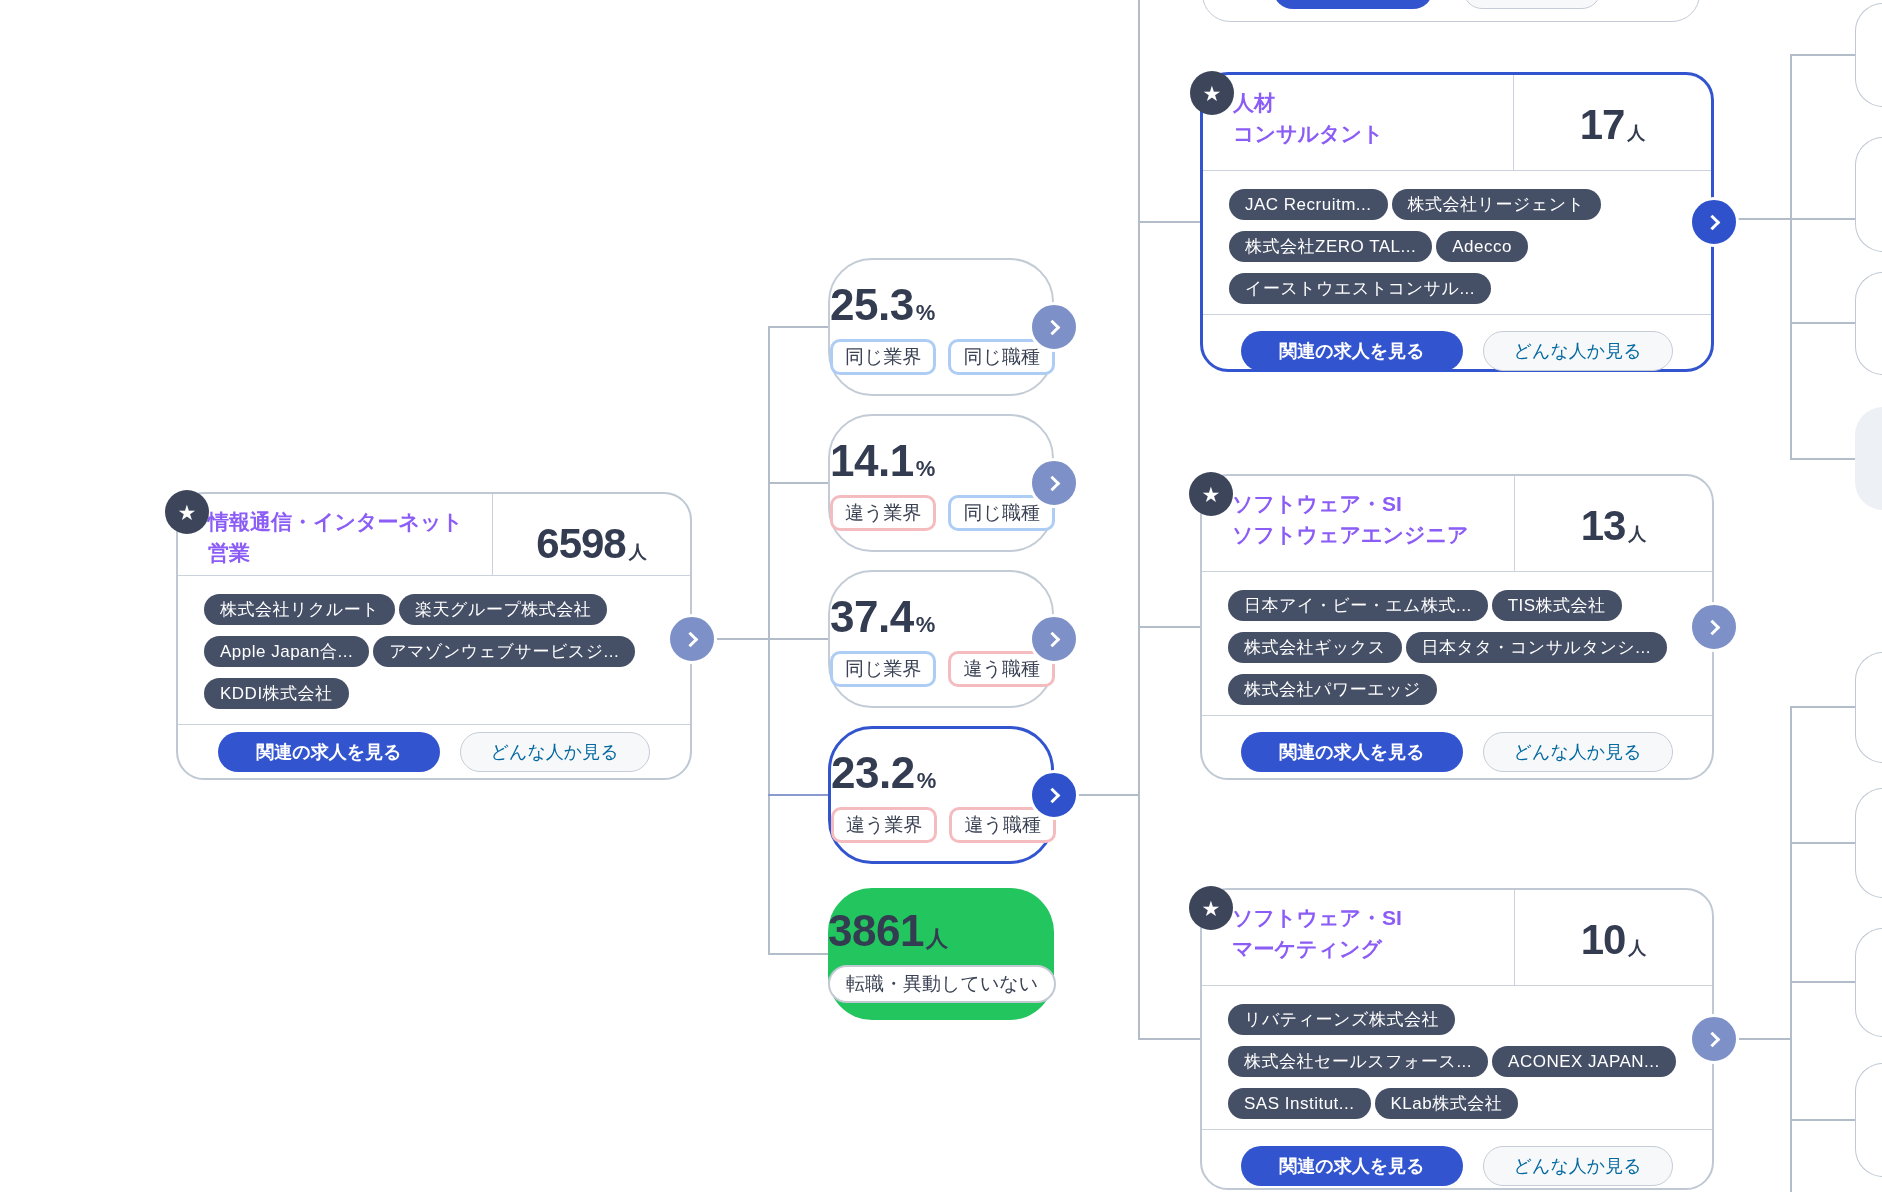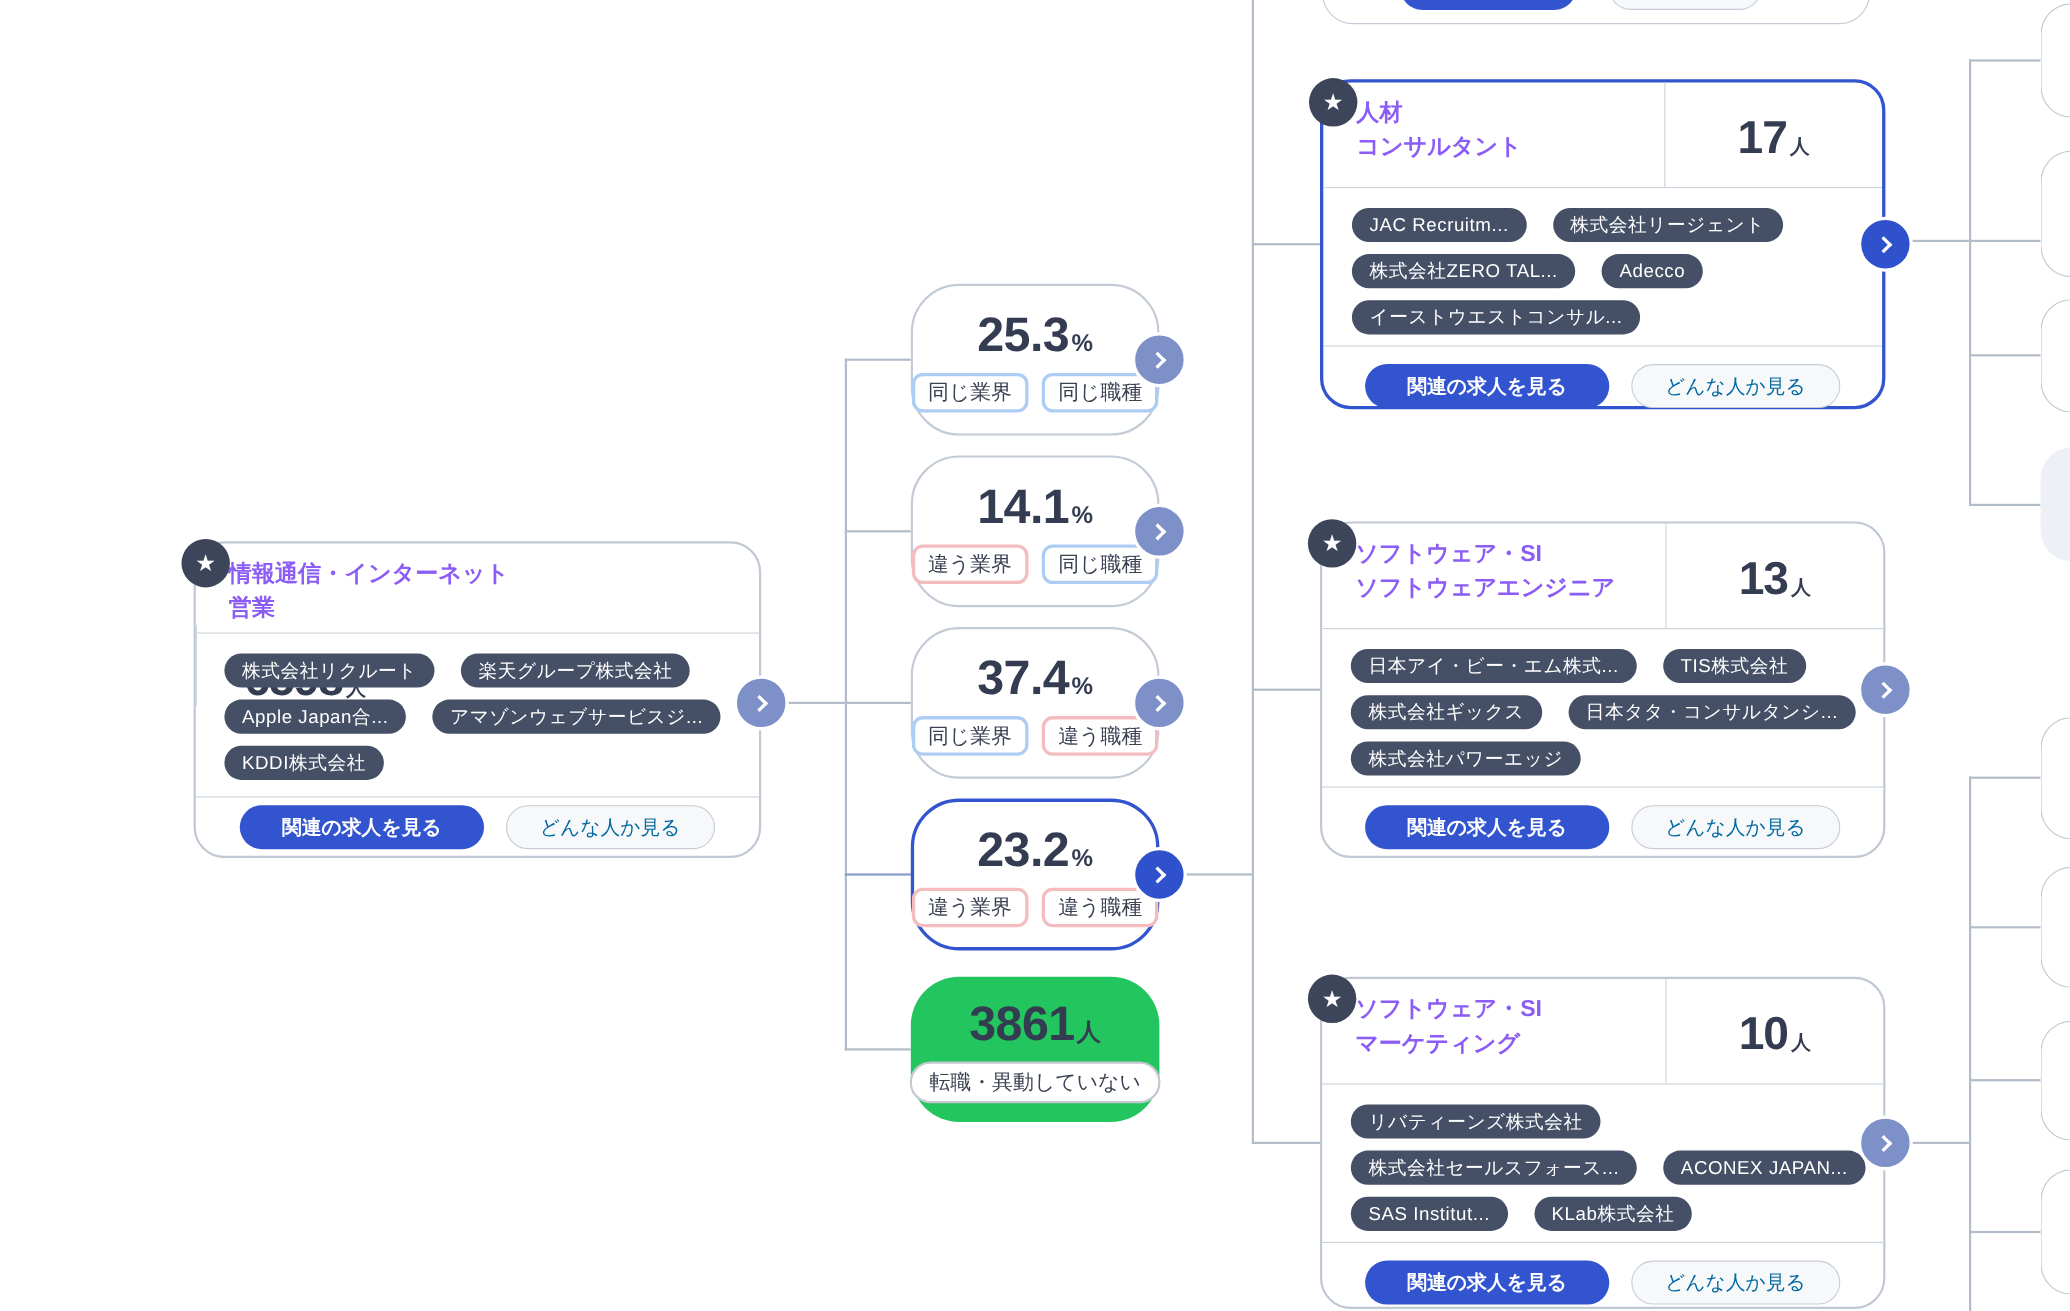"JAC Recruitm..." .card-tags { gap: 11px 24px -> 11px 4px }
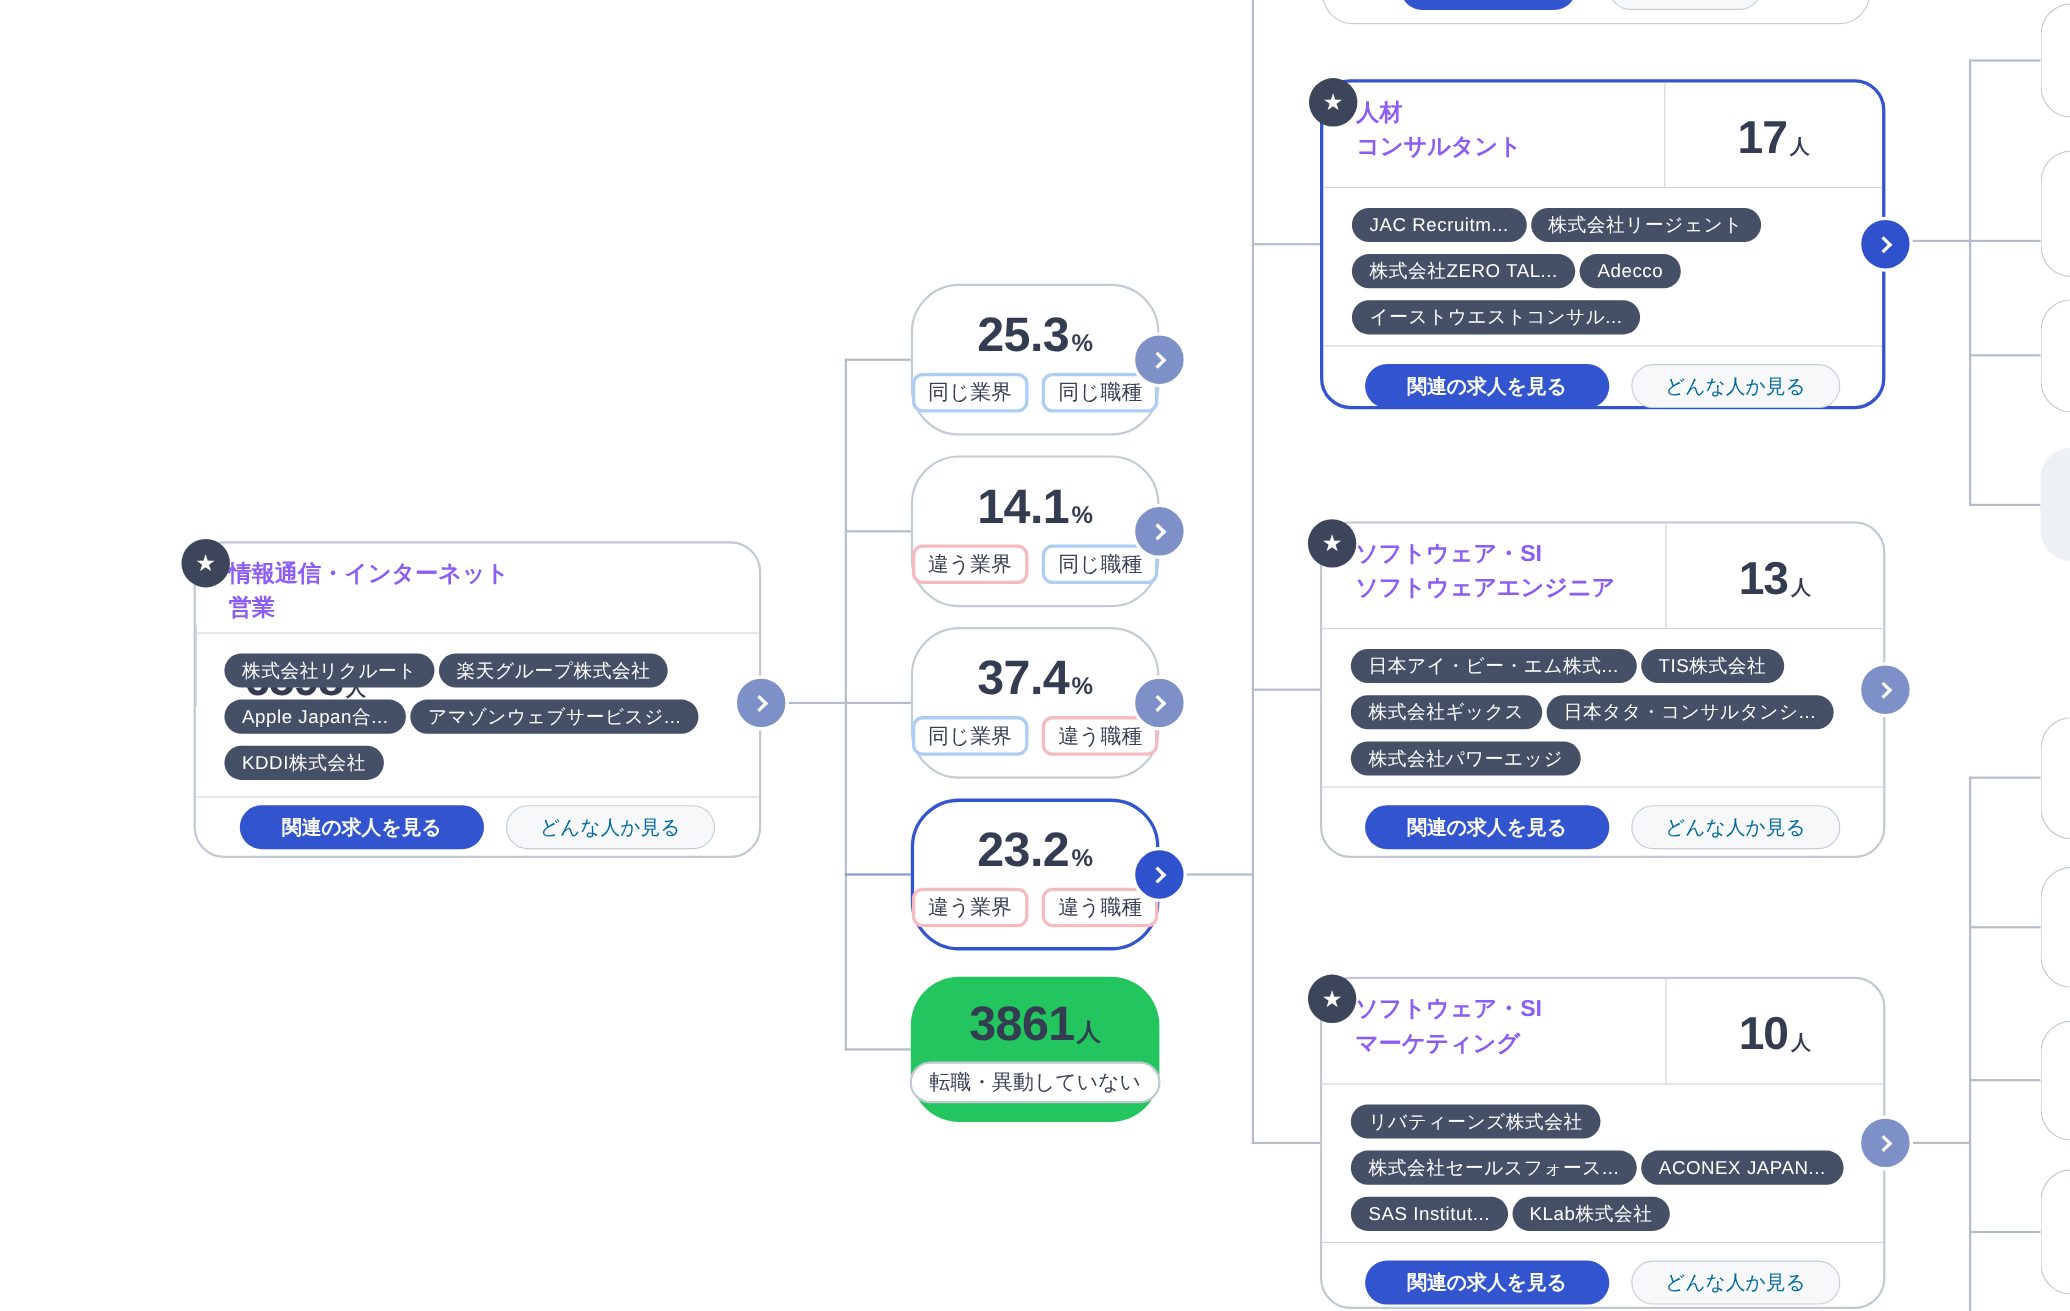"25.3" .node { align-items: center -> flex-start }
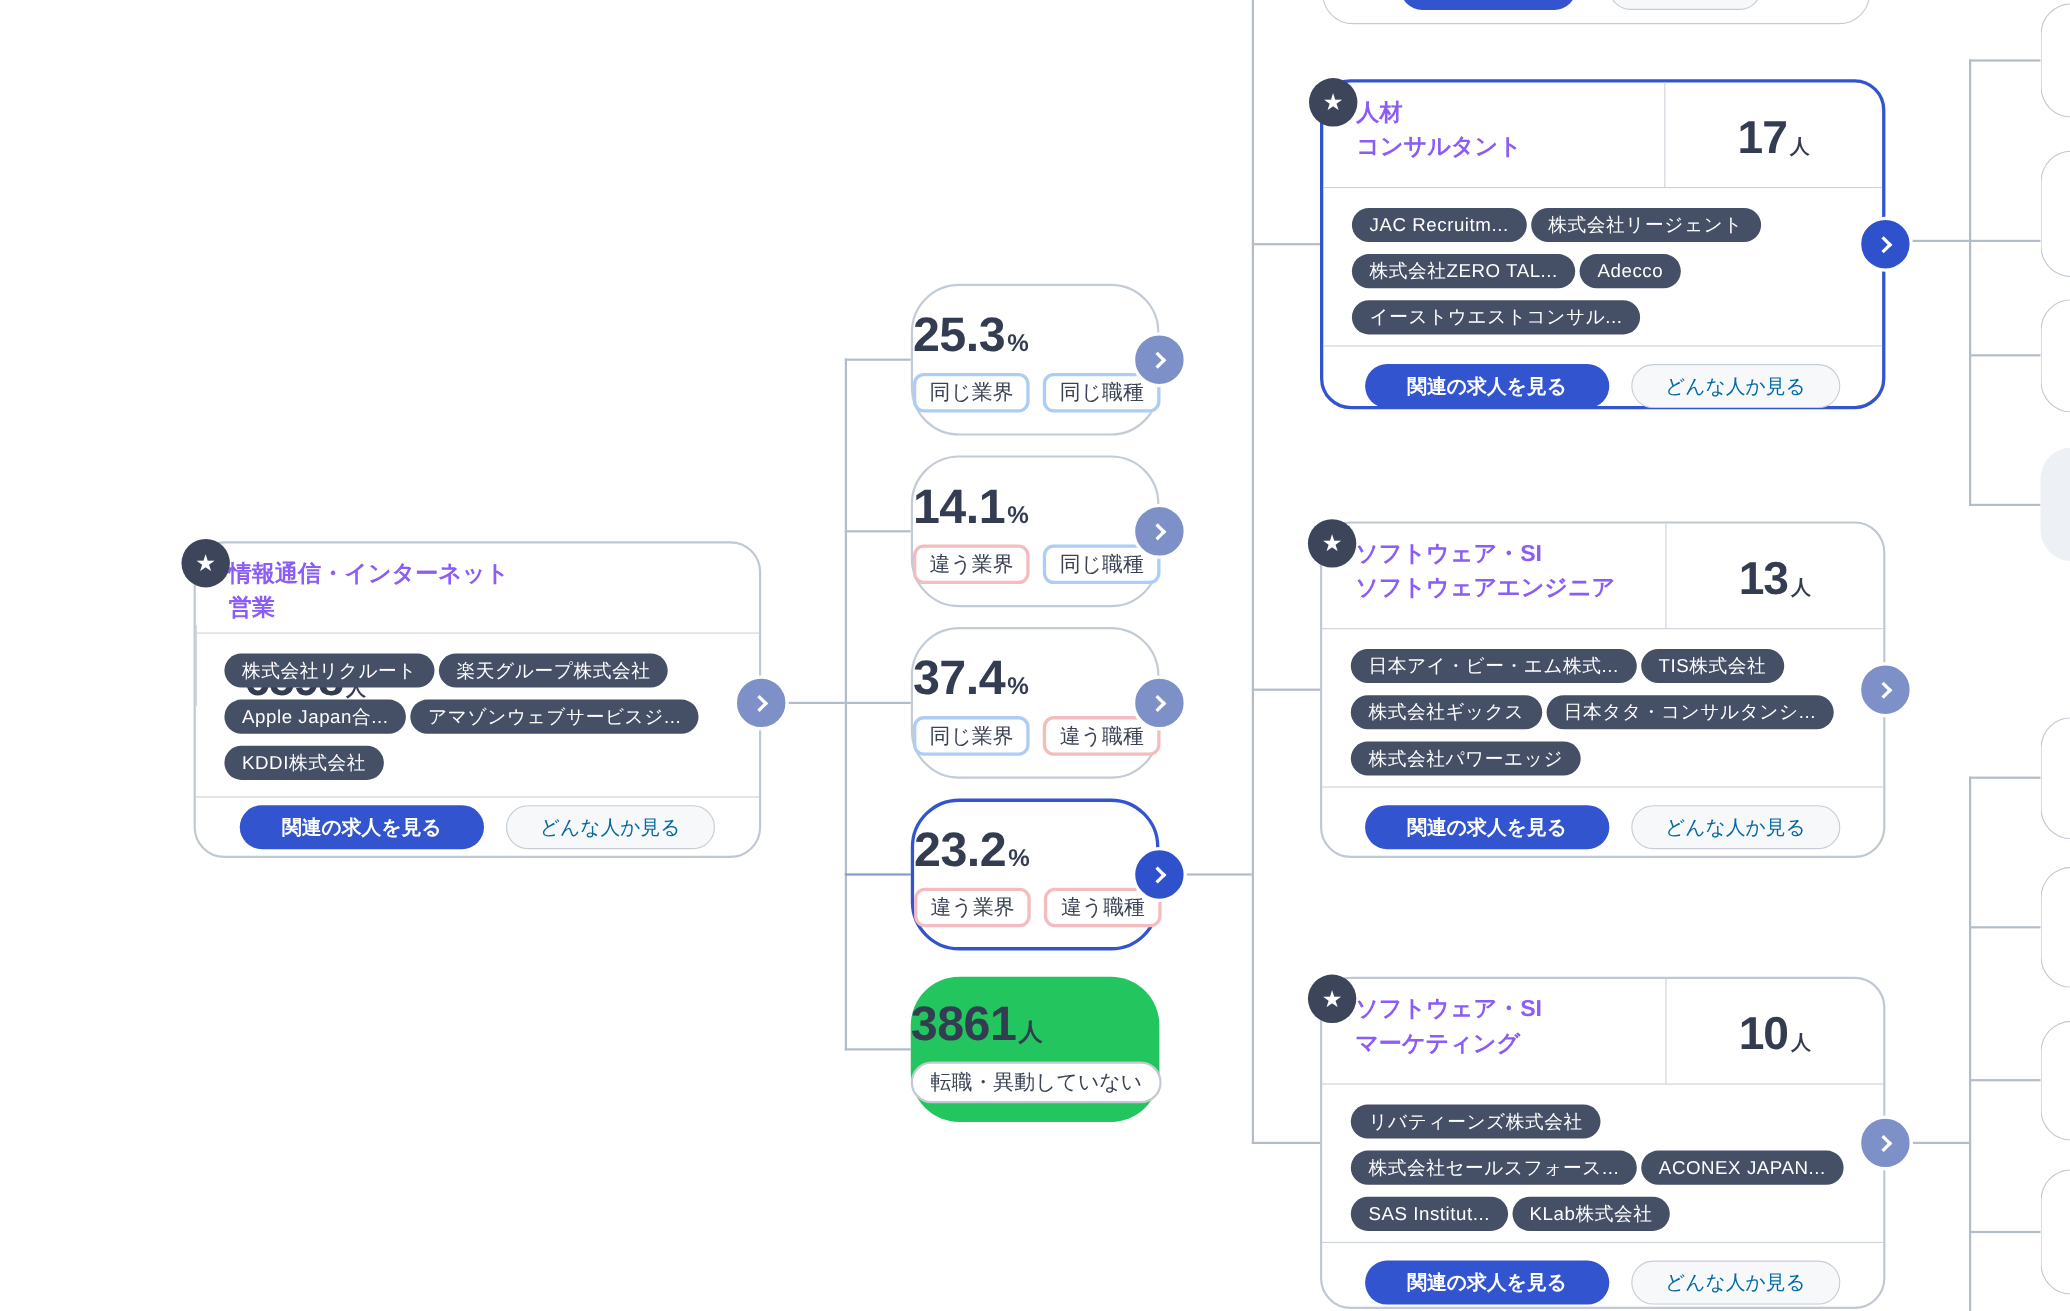"情報通信・インターネット" div.card-header { flex-direction: column -> none }
